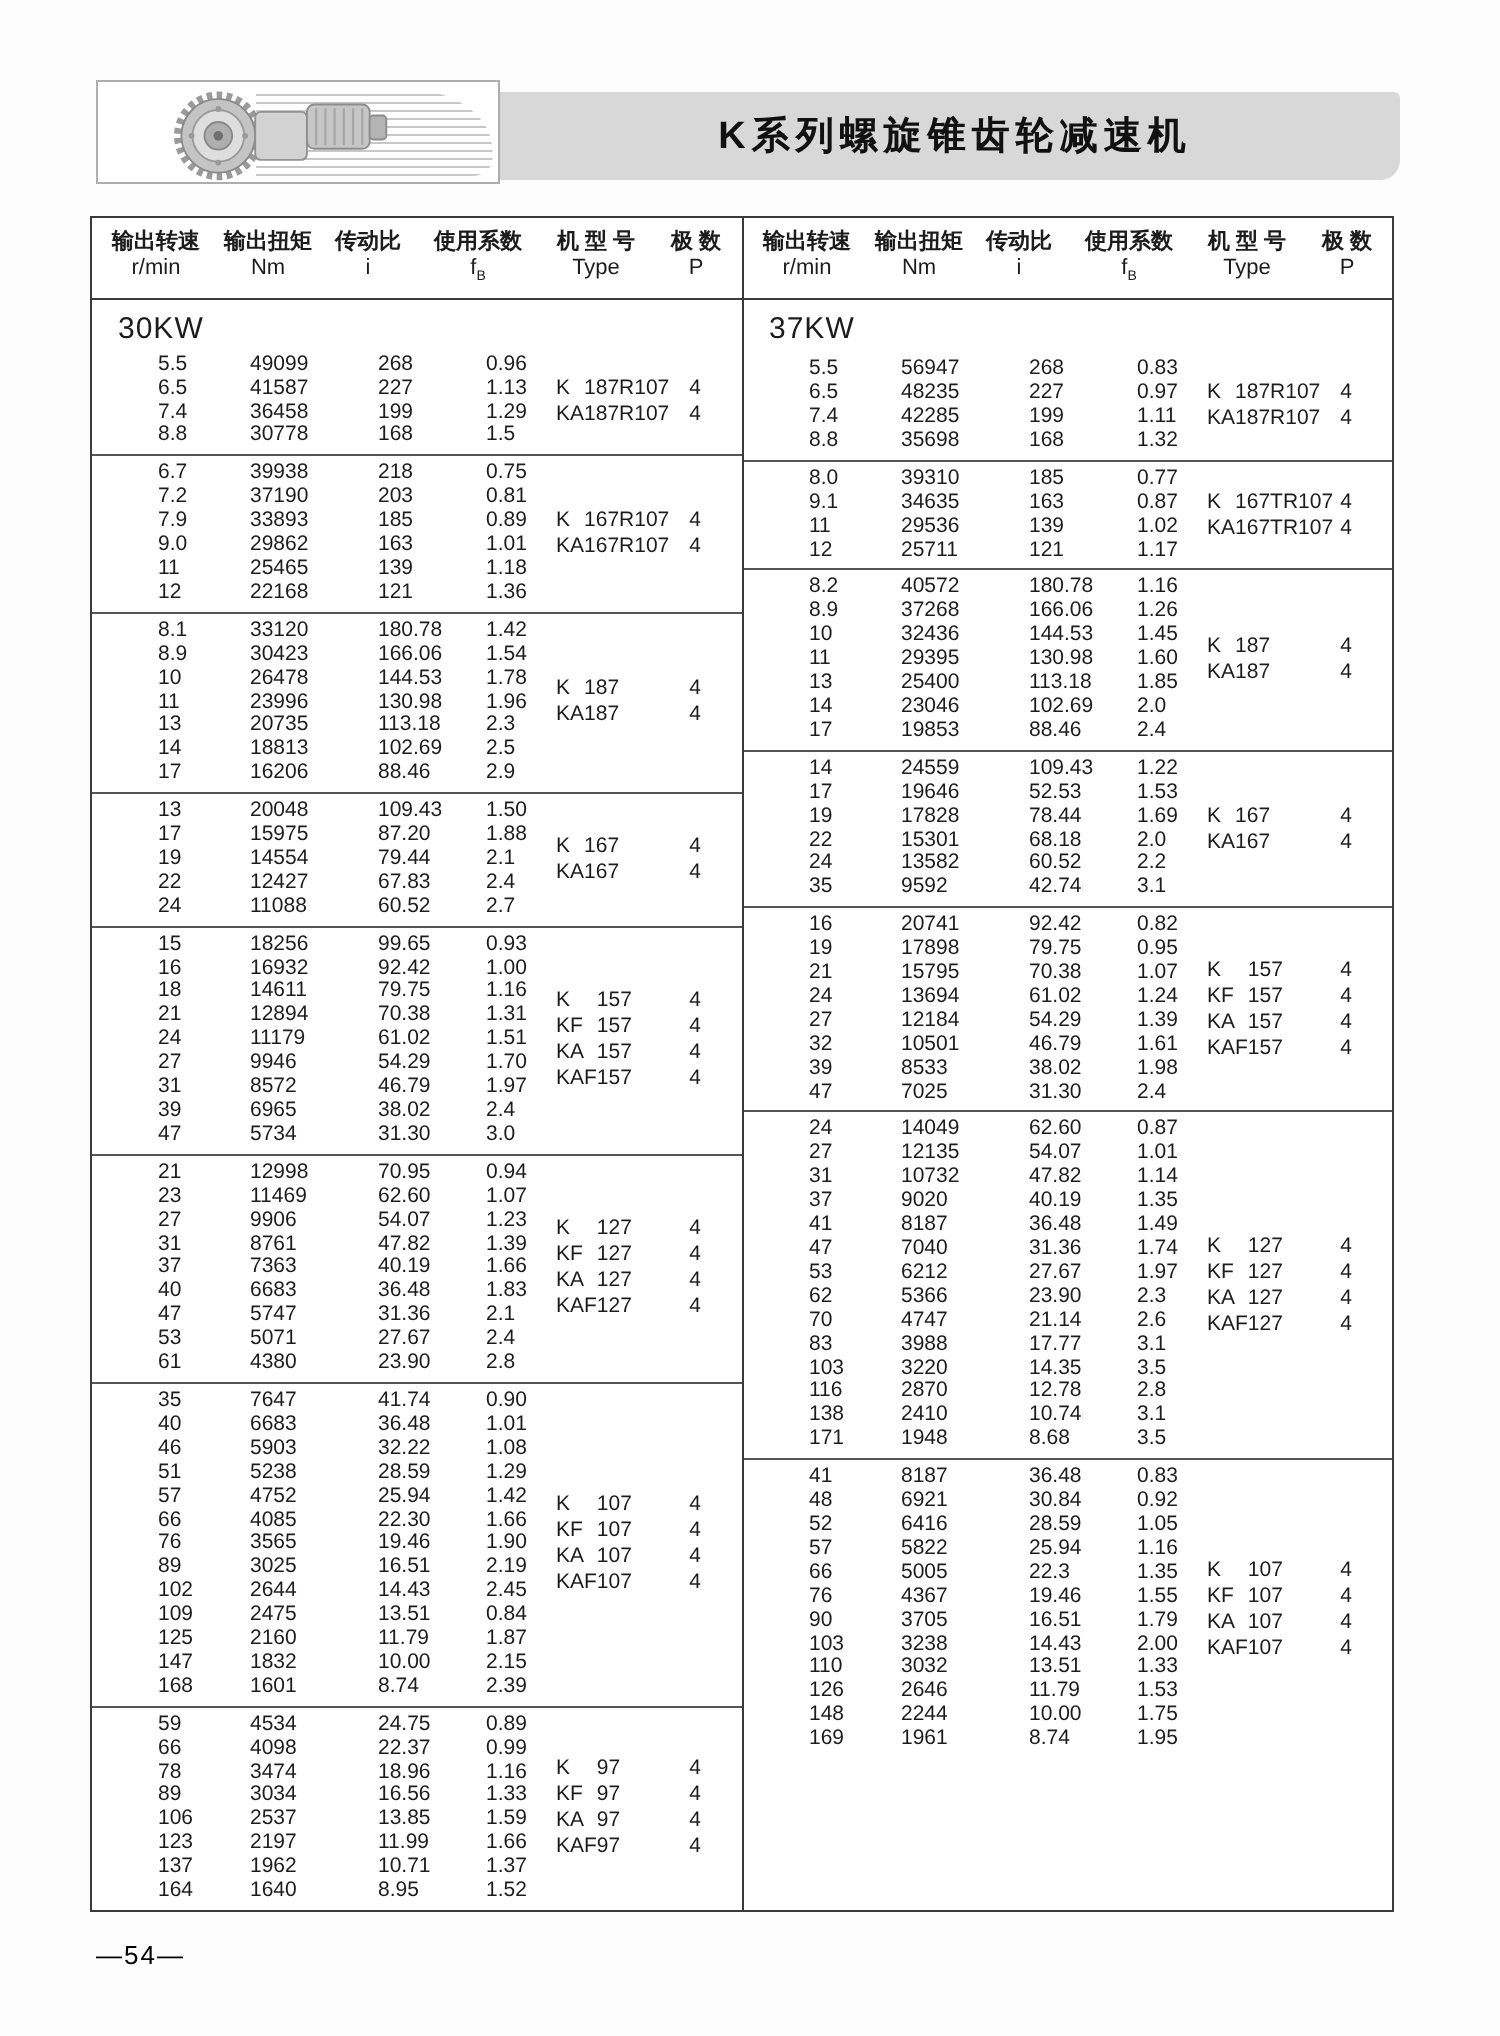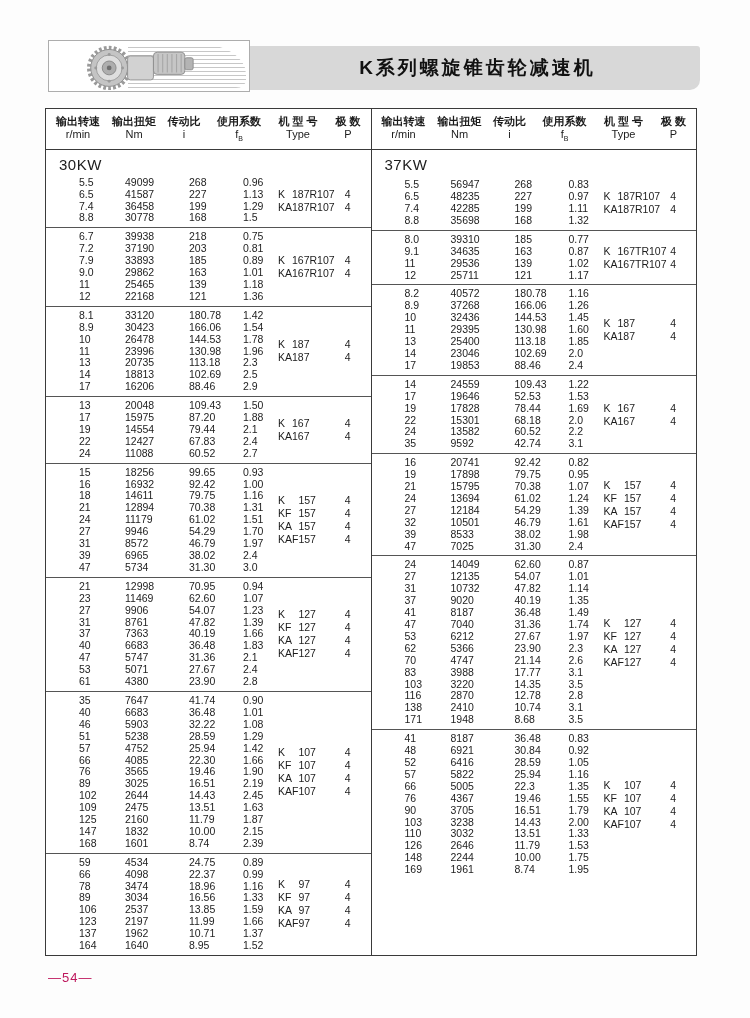"1.63" div { text: 1.63 -> 0.84 }
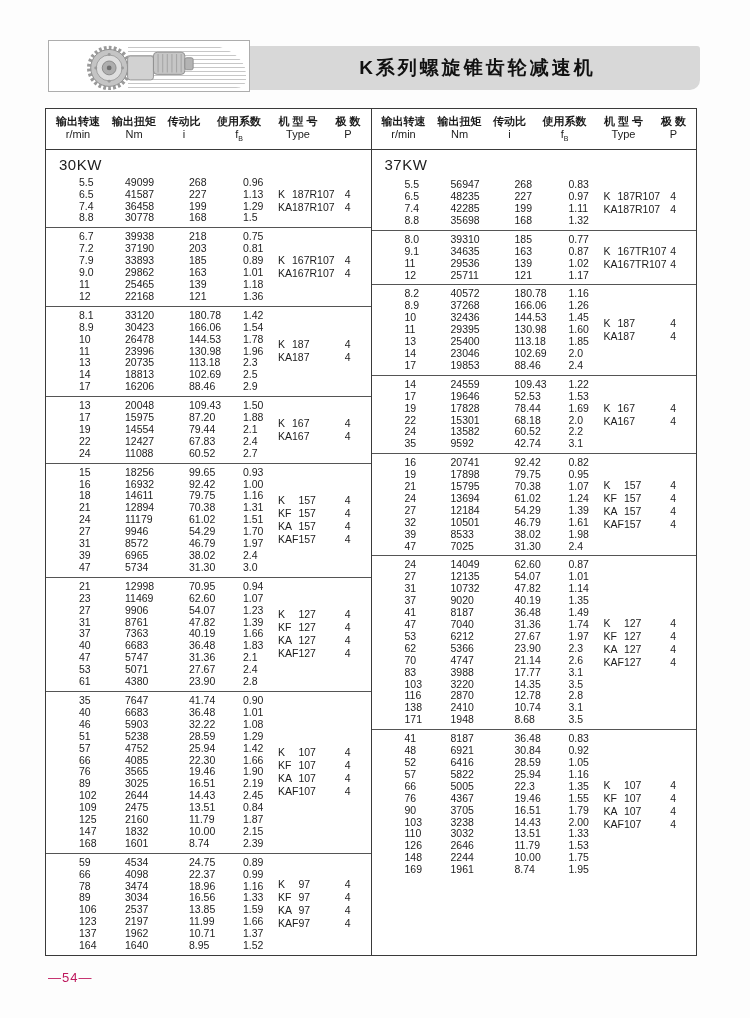"—54—" .page-number { color: #be185d -> #000000 }
